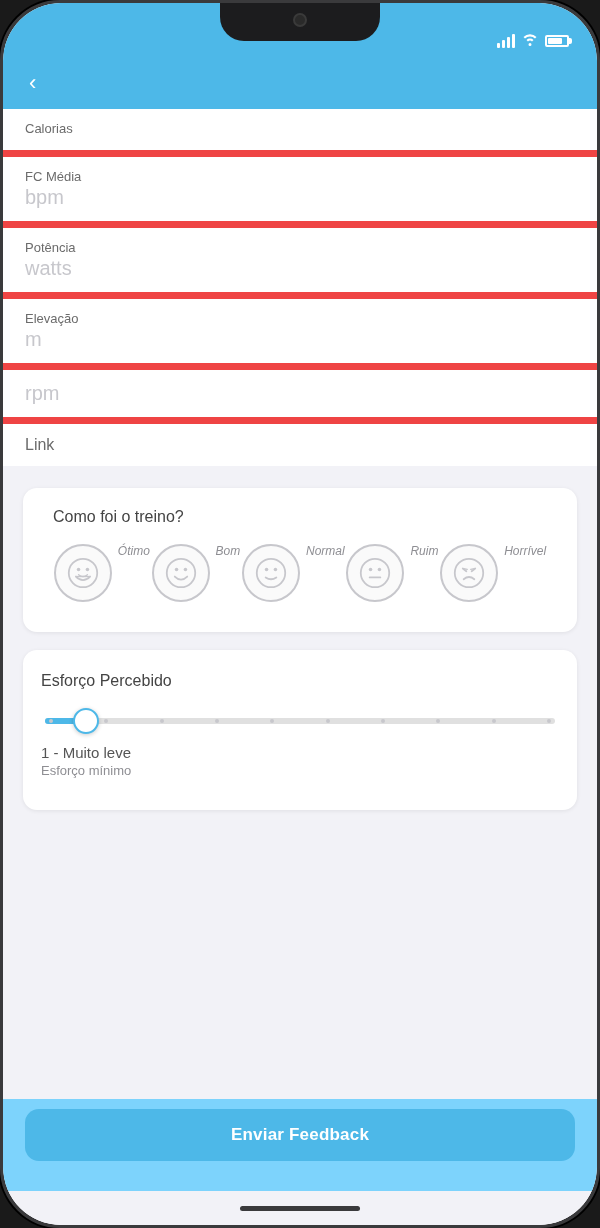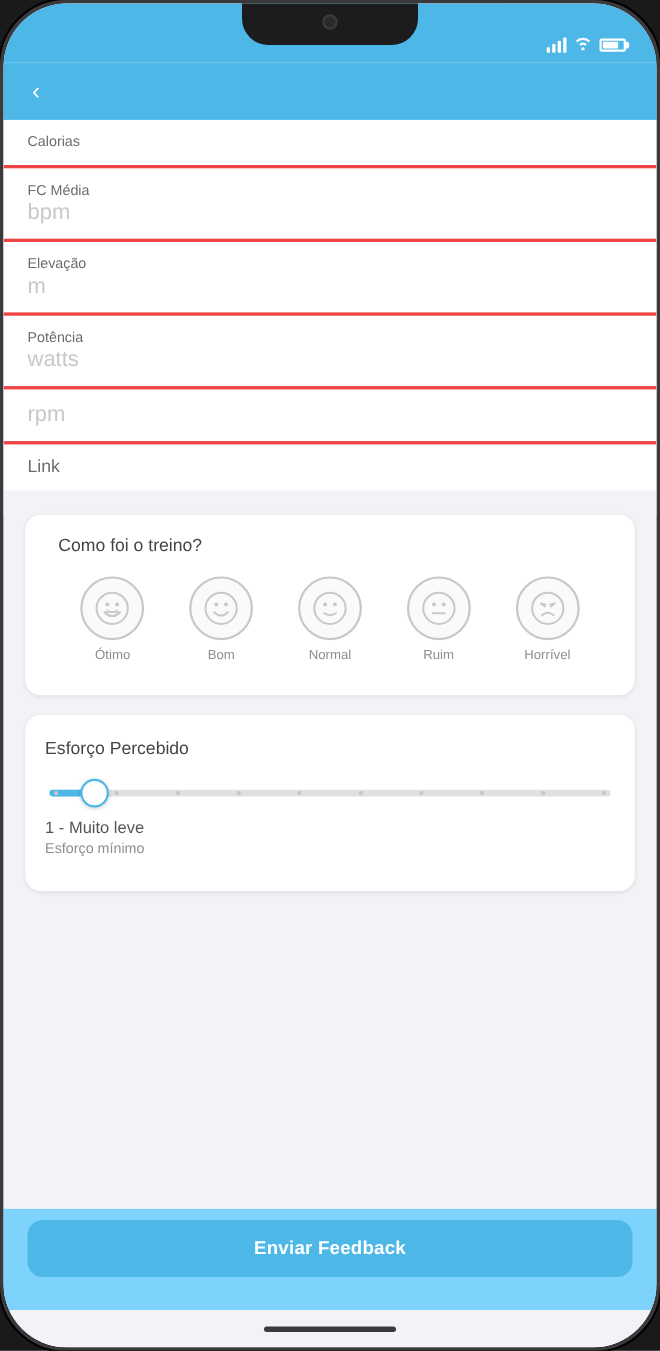"Calorias" .field-item { border-bottom: 3px solid #ef4444 -> 7px solid #ef4444 }
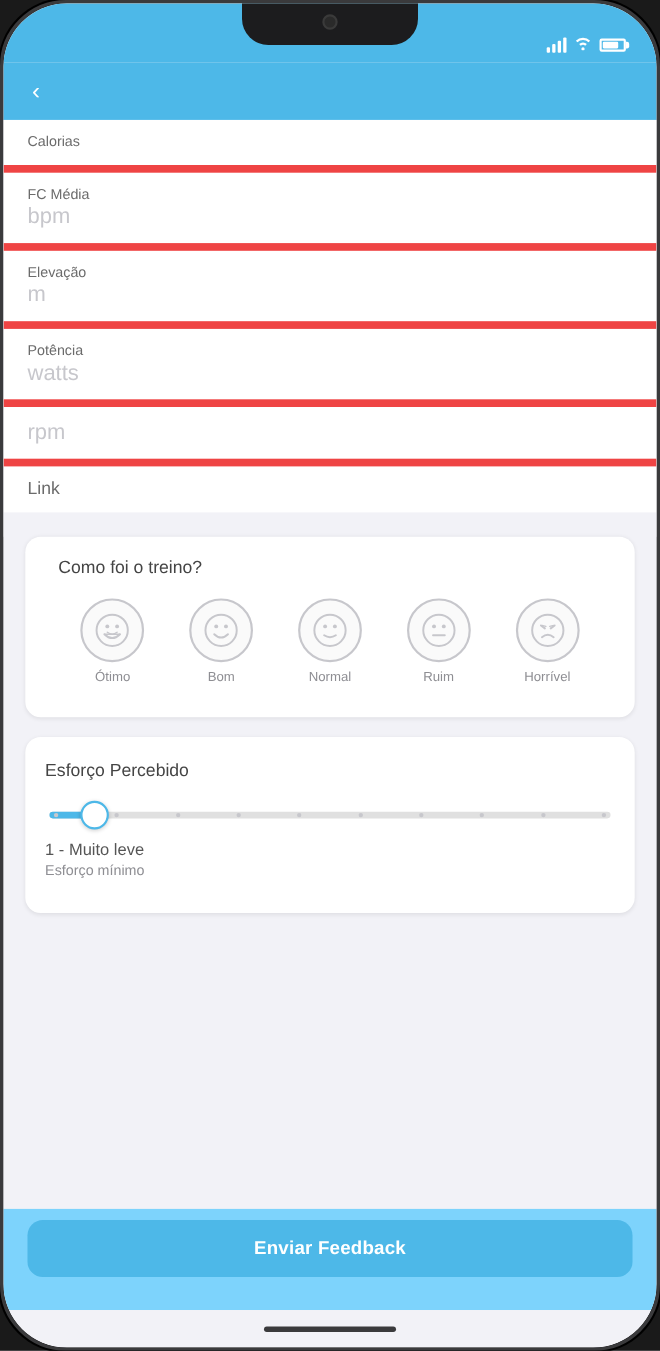"Elevação" div.field-item { order: before "Potência" -> after "Potência" }
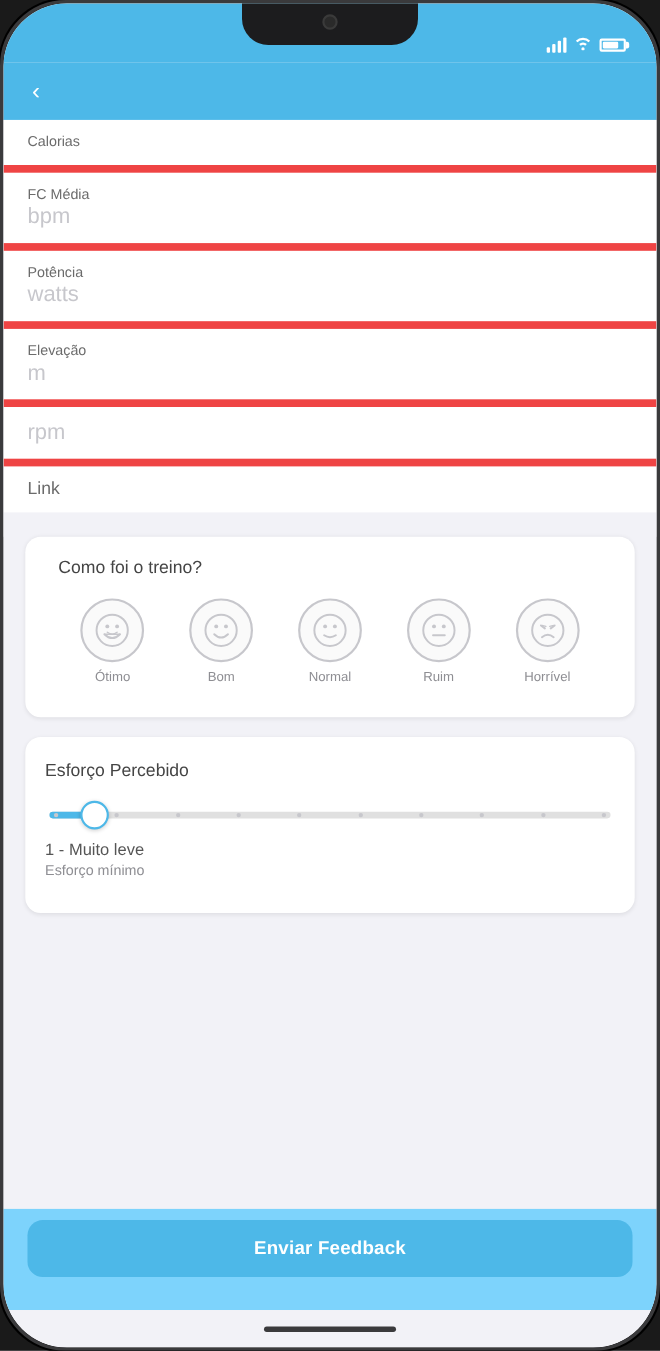"Ótimo" .emoji-item { align-items: center -> flex-start; flex-direction: column -> row; font-style: none -> italic }
